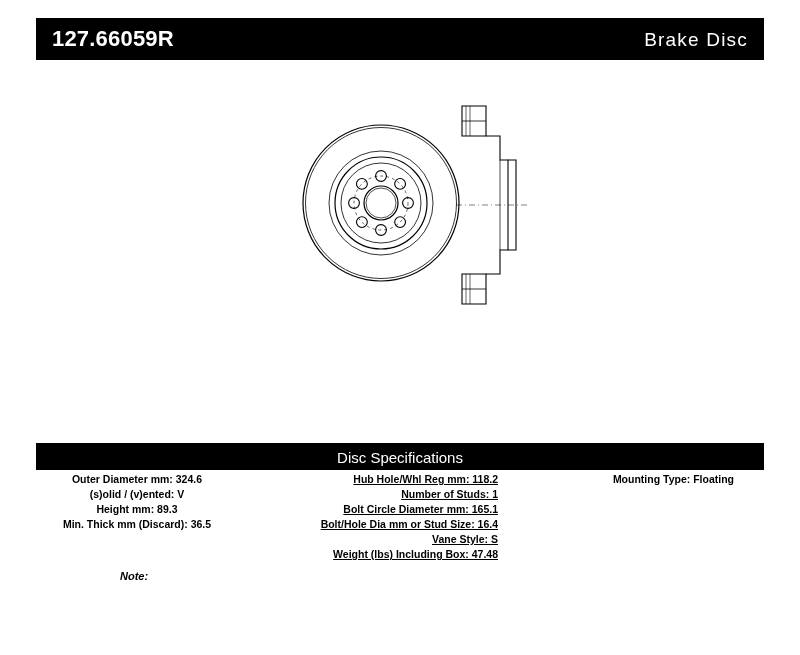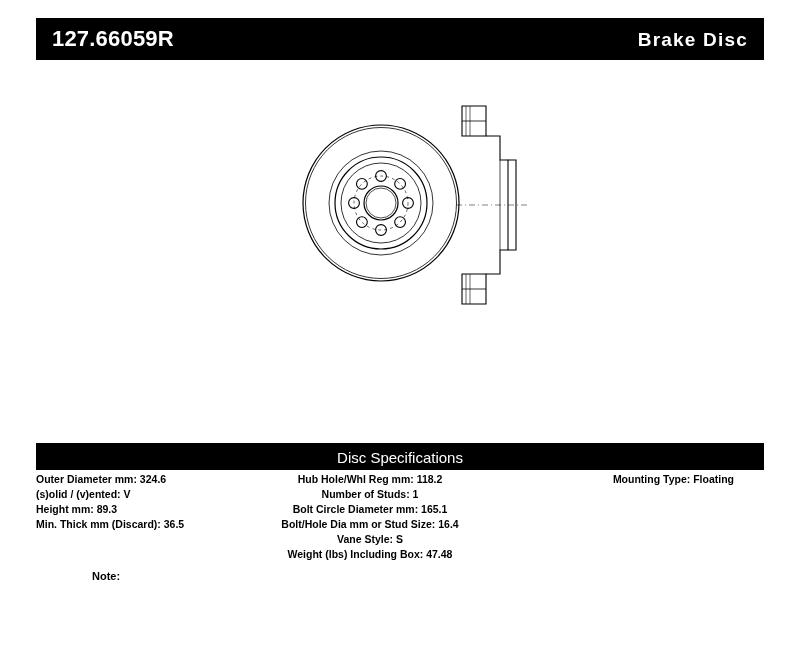"Brake Disc" .product-type { font-weight: bold -> normal }
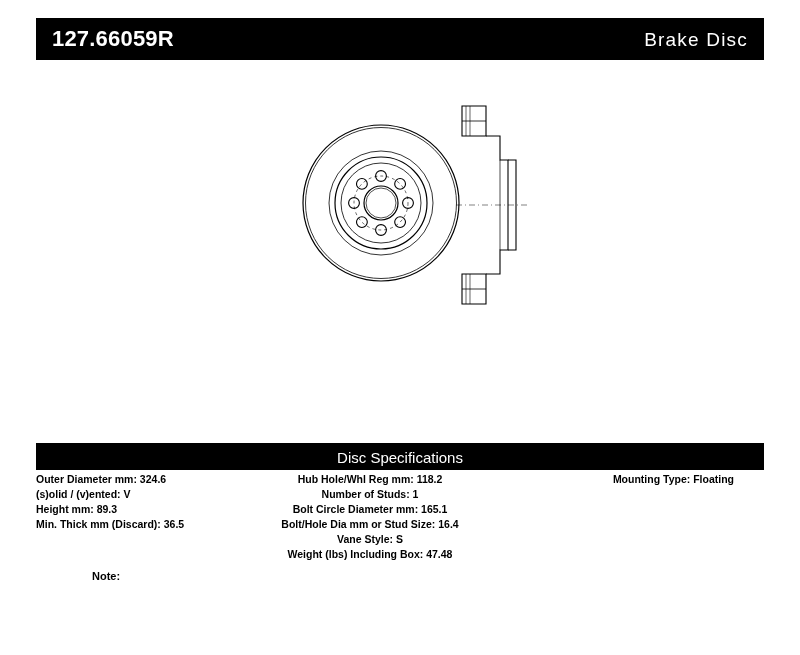"Outer Diameter mm: 324.6" .col-left { text-align: left -> center }
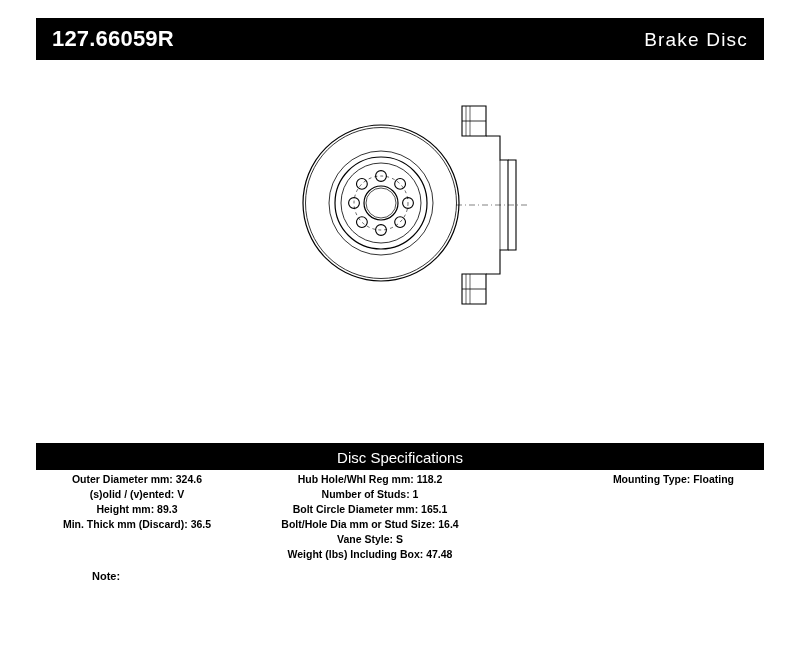"Hub Hole/Whl Reg mm: 118.2" .col-mid { text-align: center -> right; text-decoration: none -> underline }
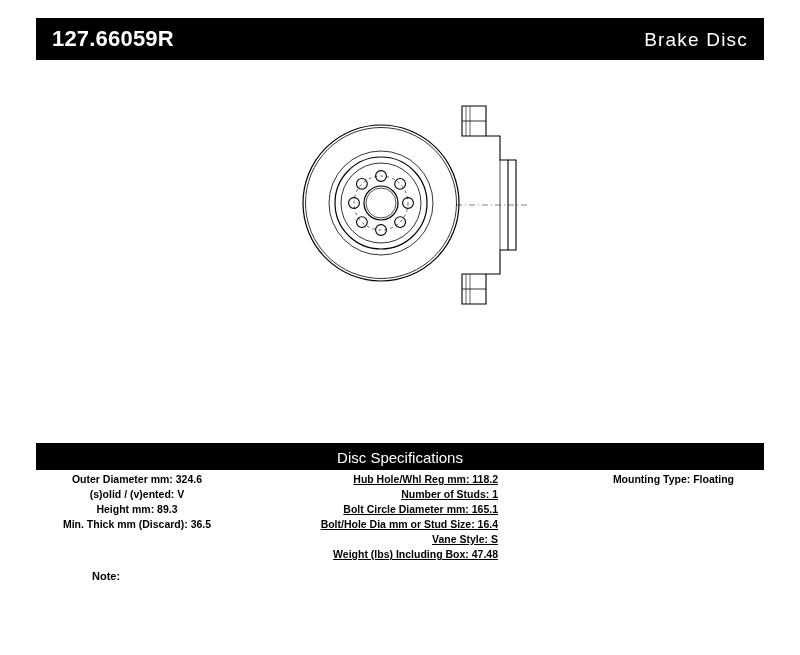"Note:" .note-label { font-style: none -> italic; margin-left: 56px -> 84px }
